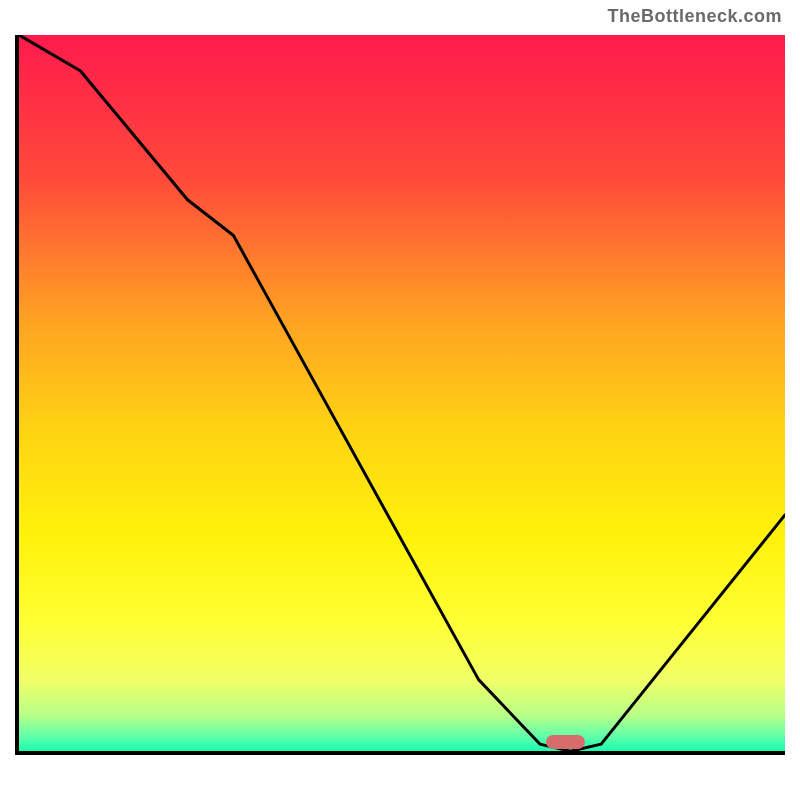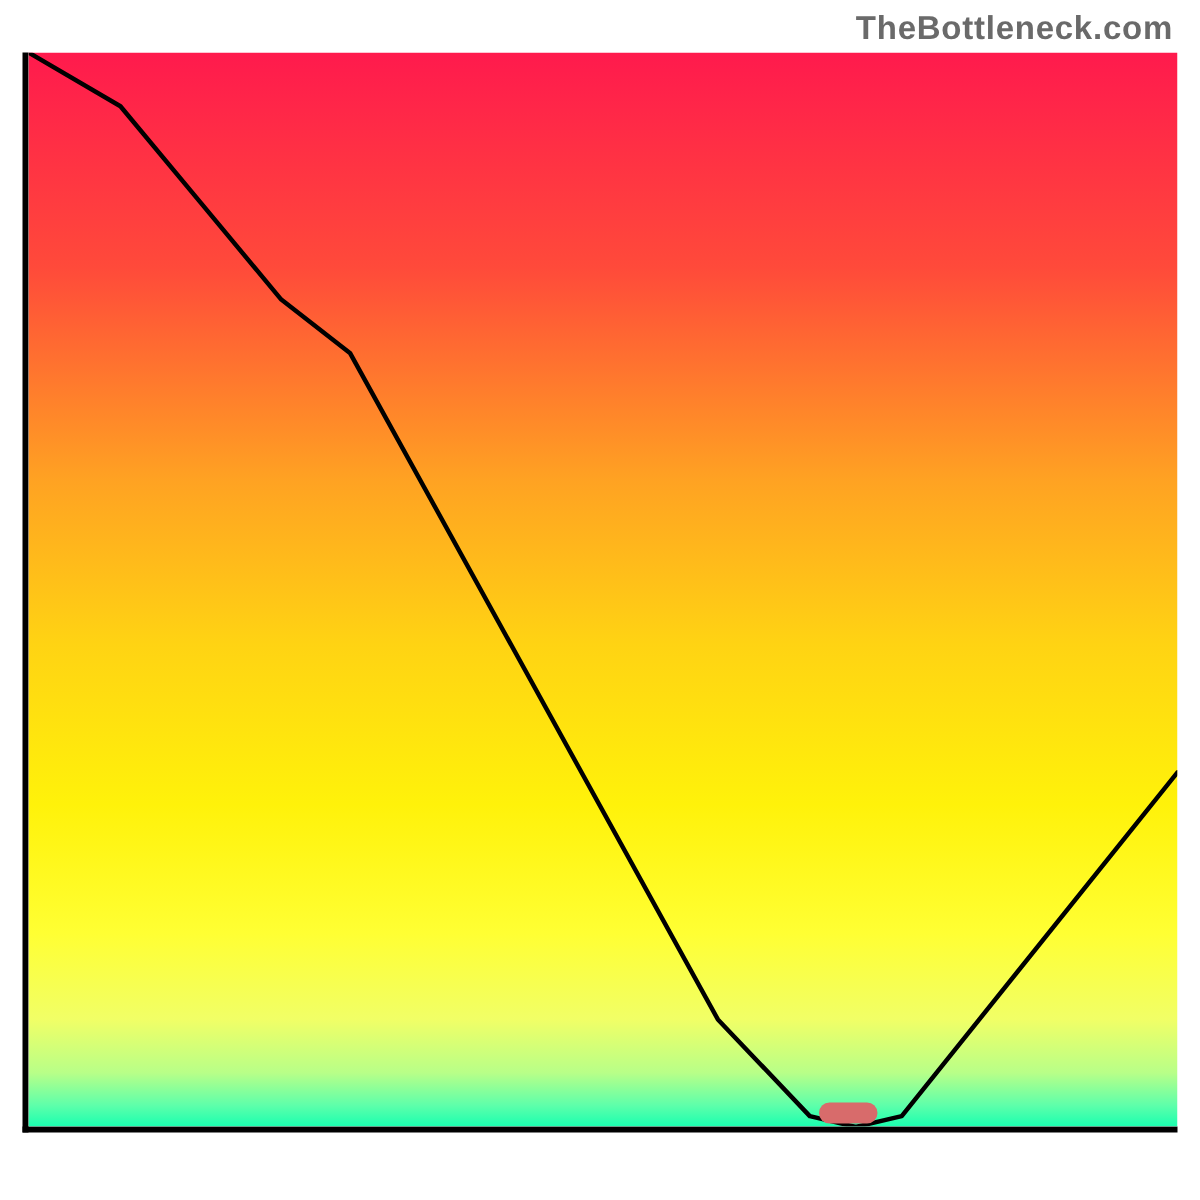"TheBottleneck.com" .watermark { font-size: 22px -> 18px }
